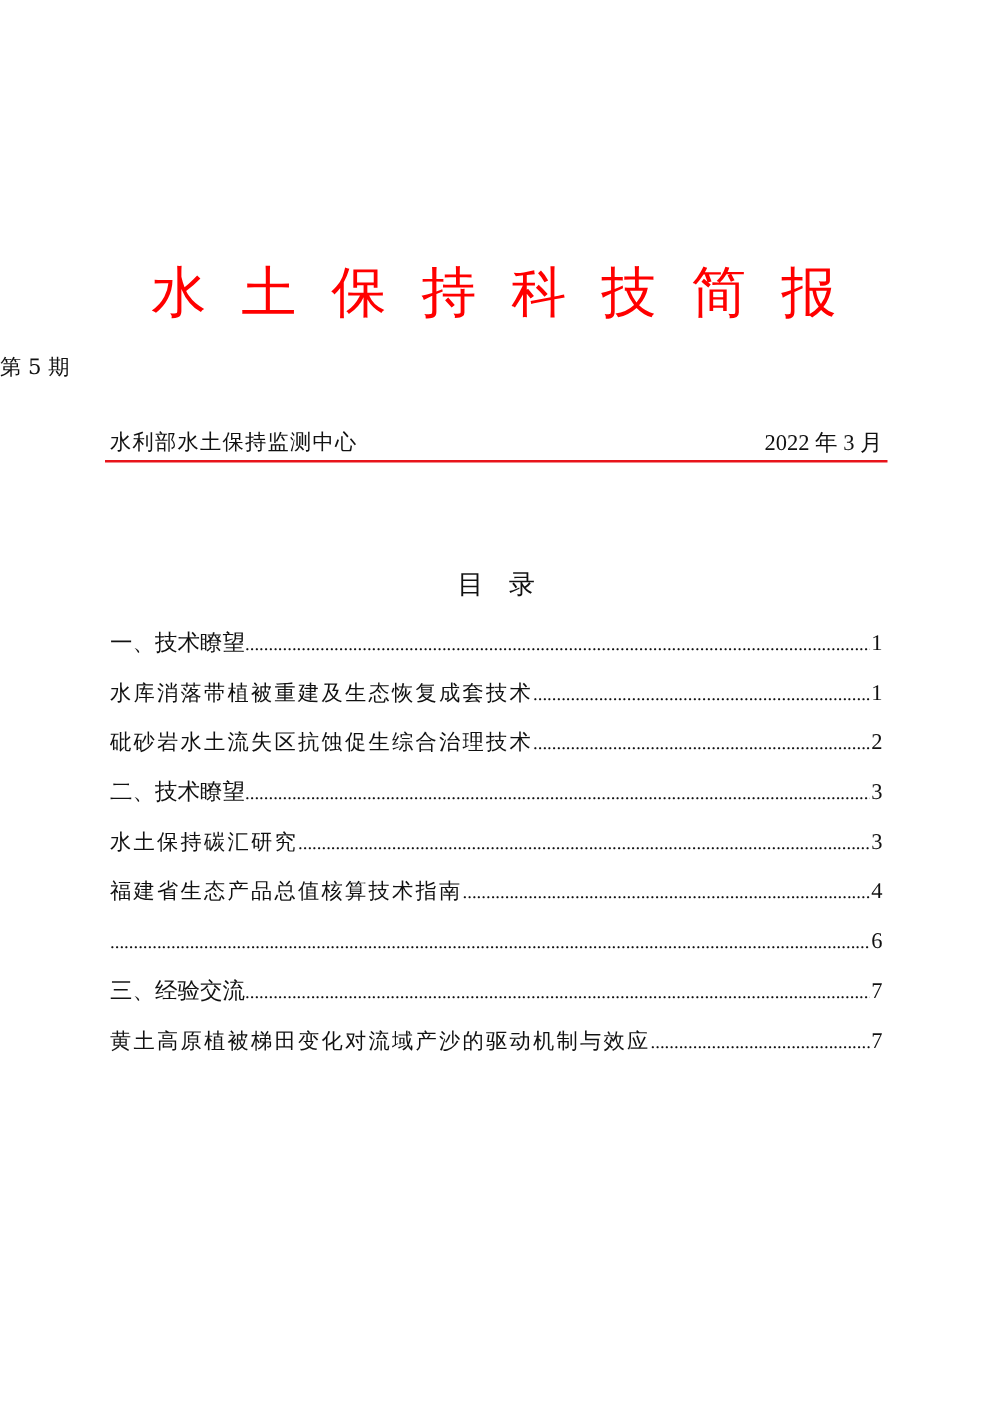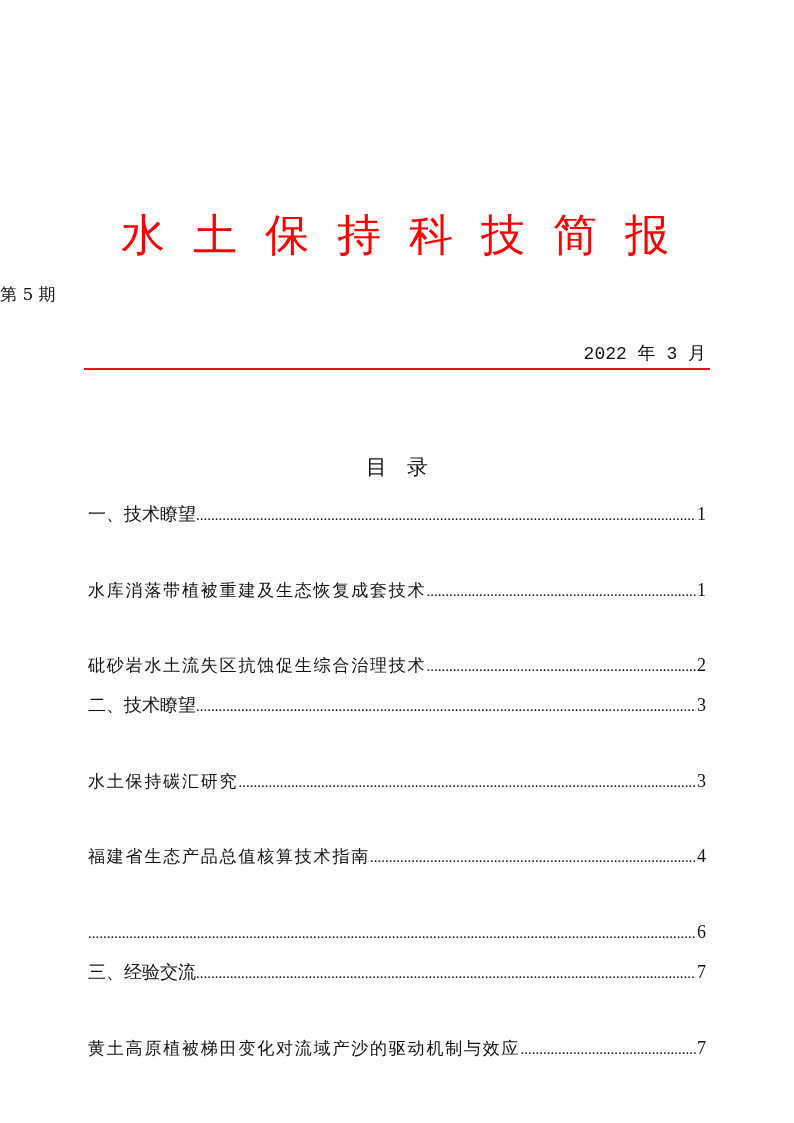"水利部水土保持监测中心" span.org { html: none -> <span>水利部水土保持监测中心</span> }
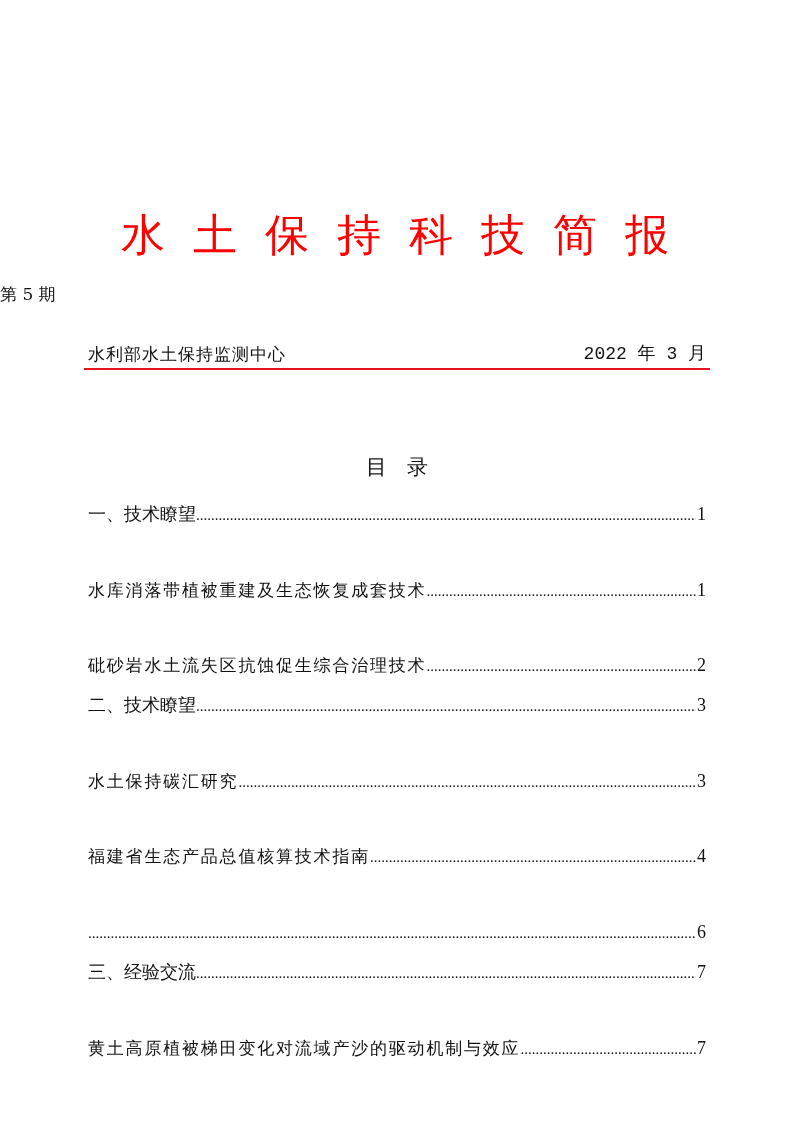"2022 年 3 月" .date { font-family: Liberation Mono, monospace -> Liberation Serif, serif }
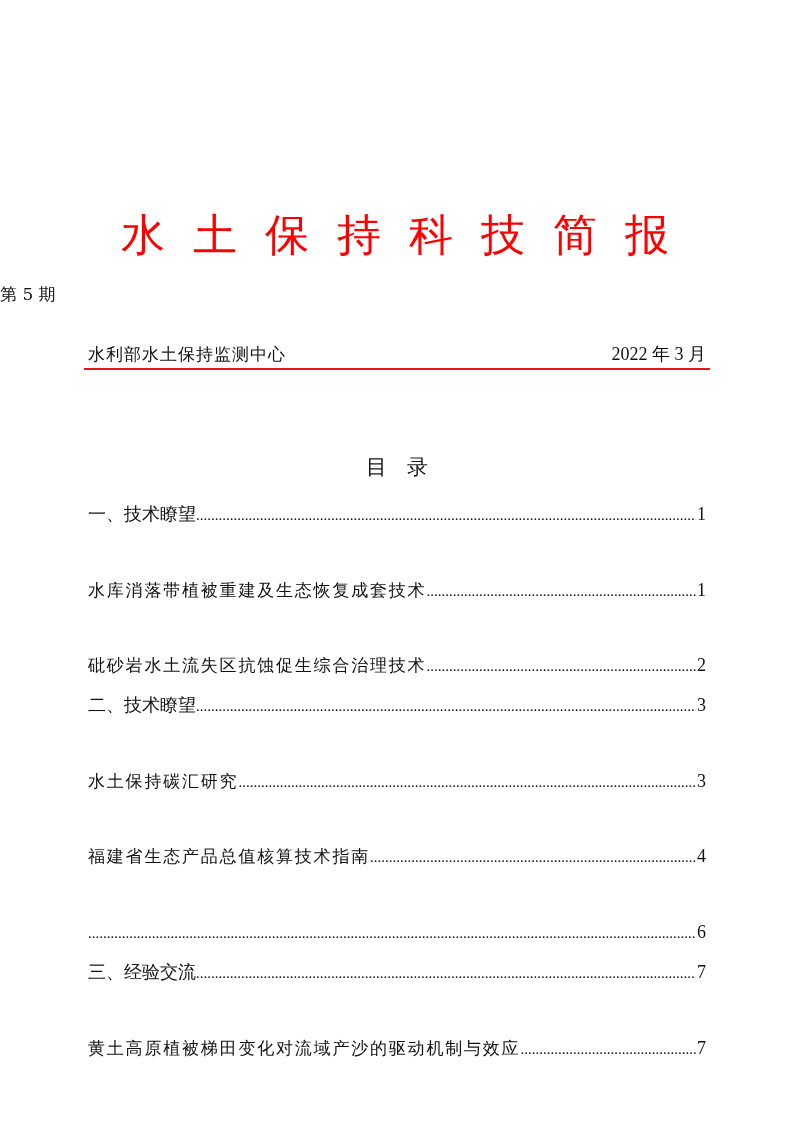"水库消落带植被重建及生态恢复成套技术" .toc-row.item { margin-top: 36px -> none }
